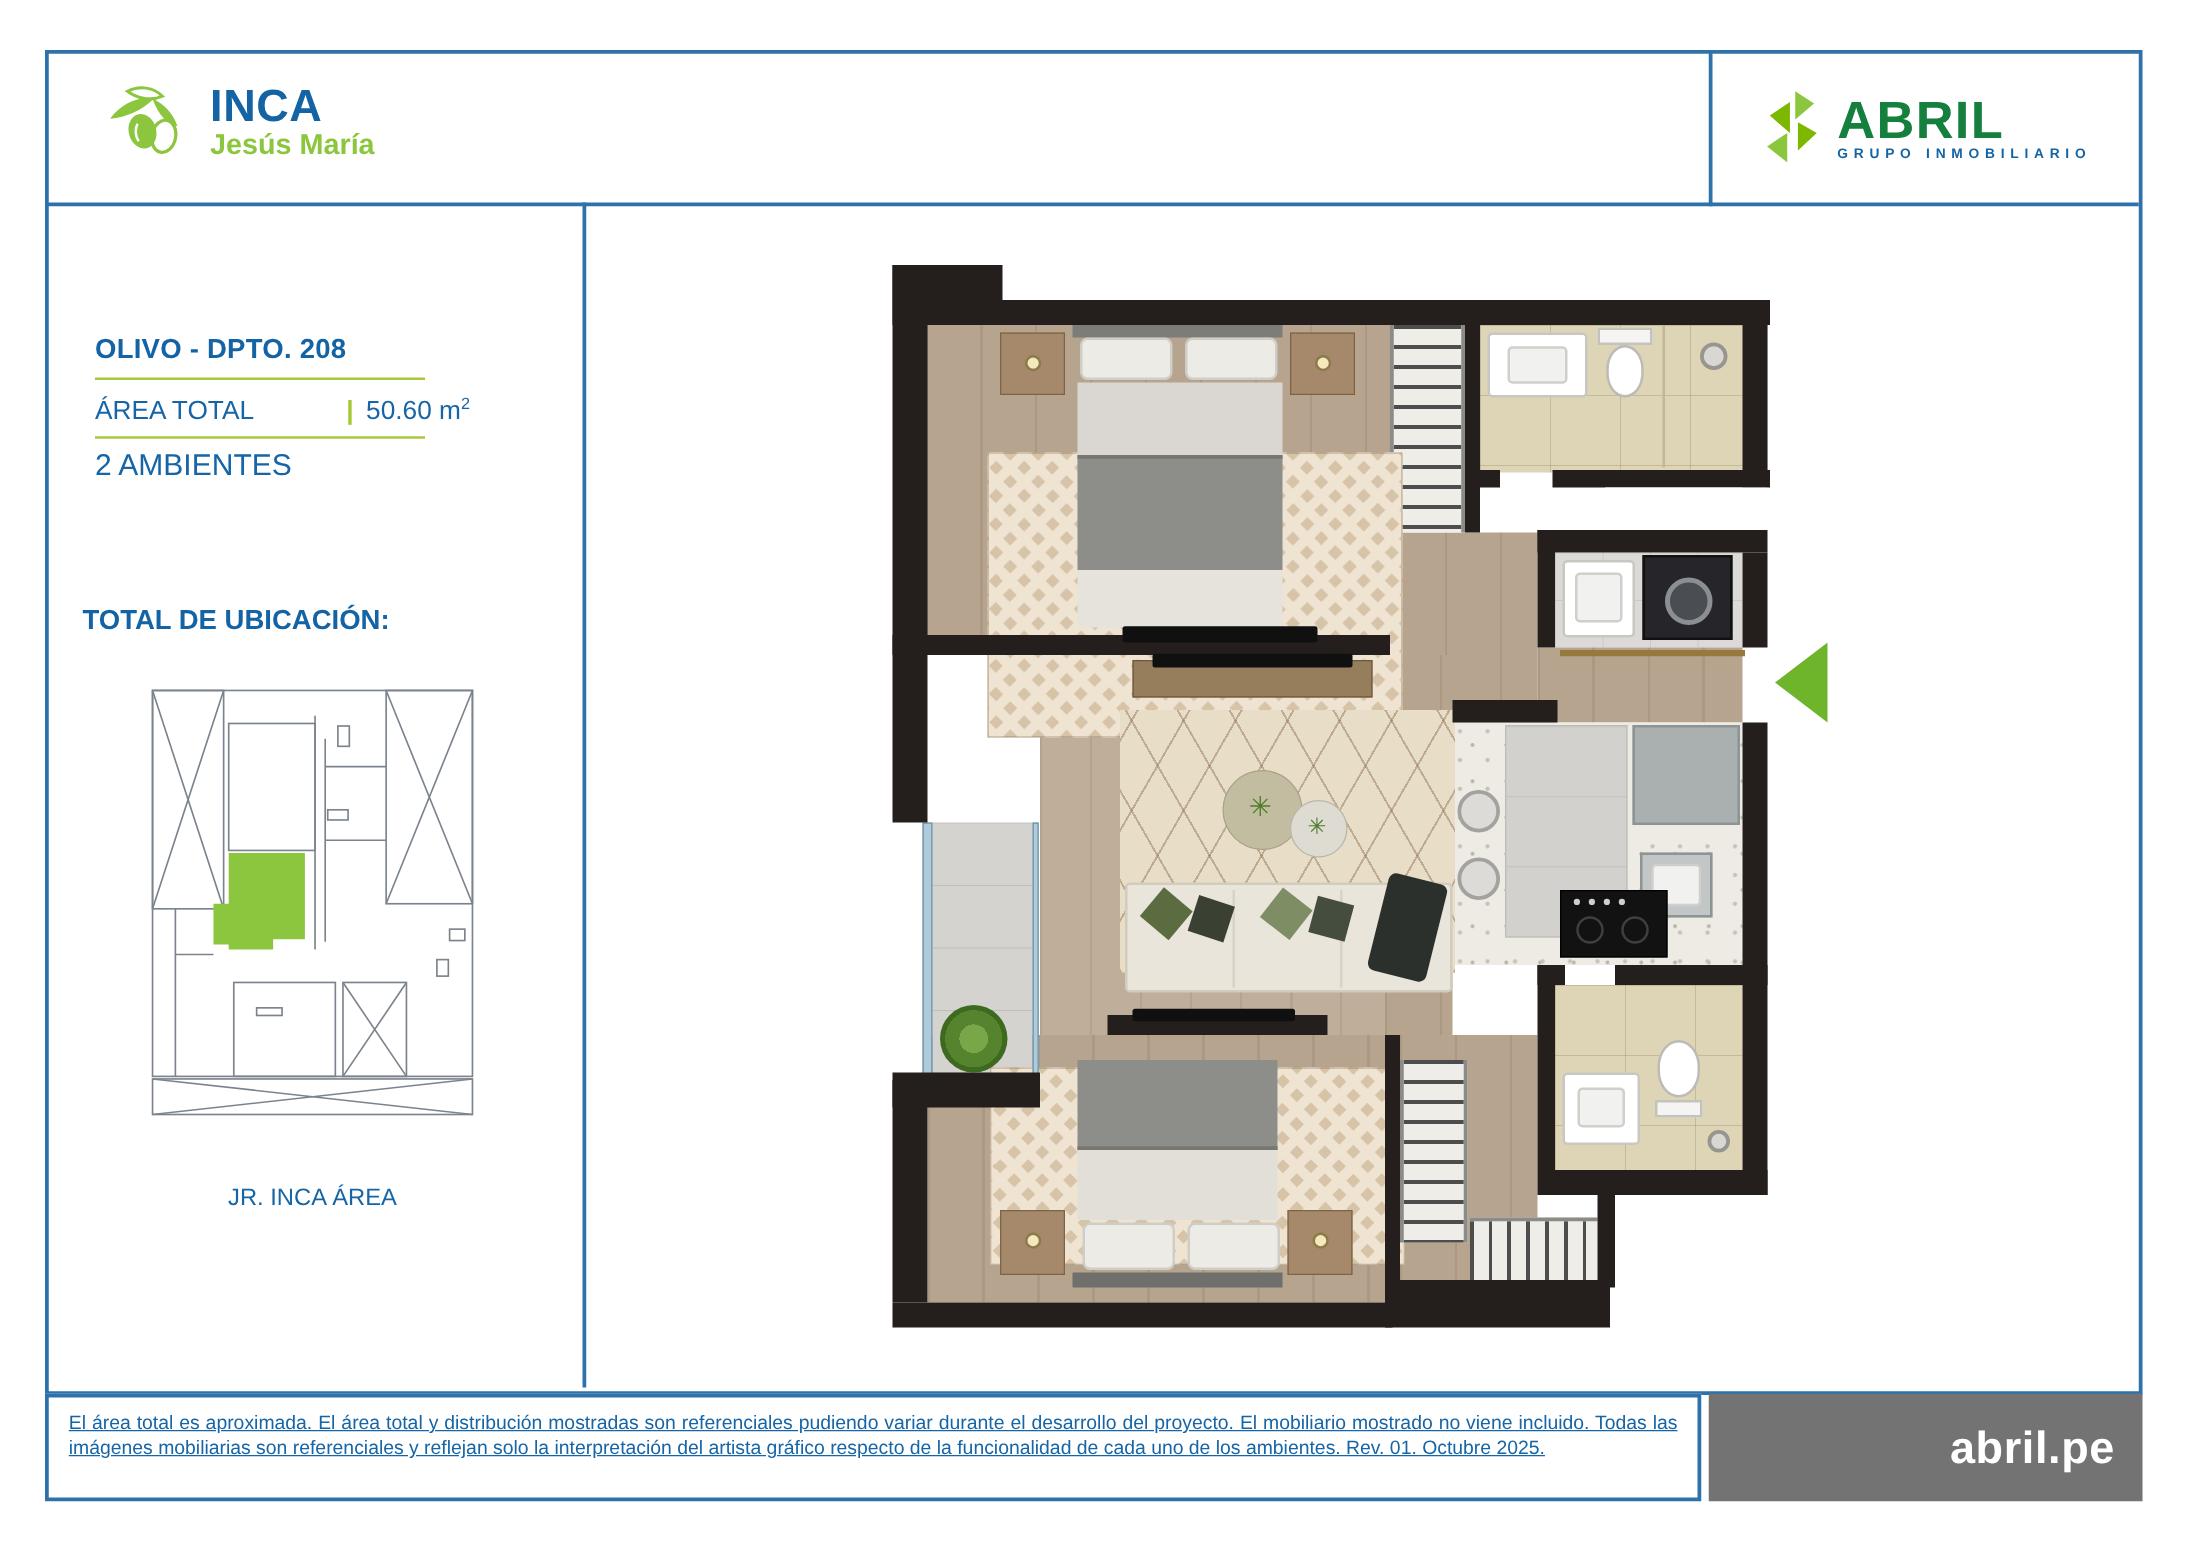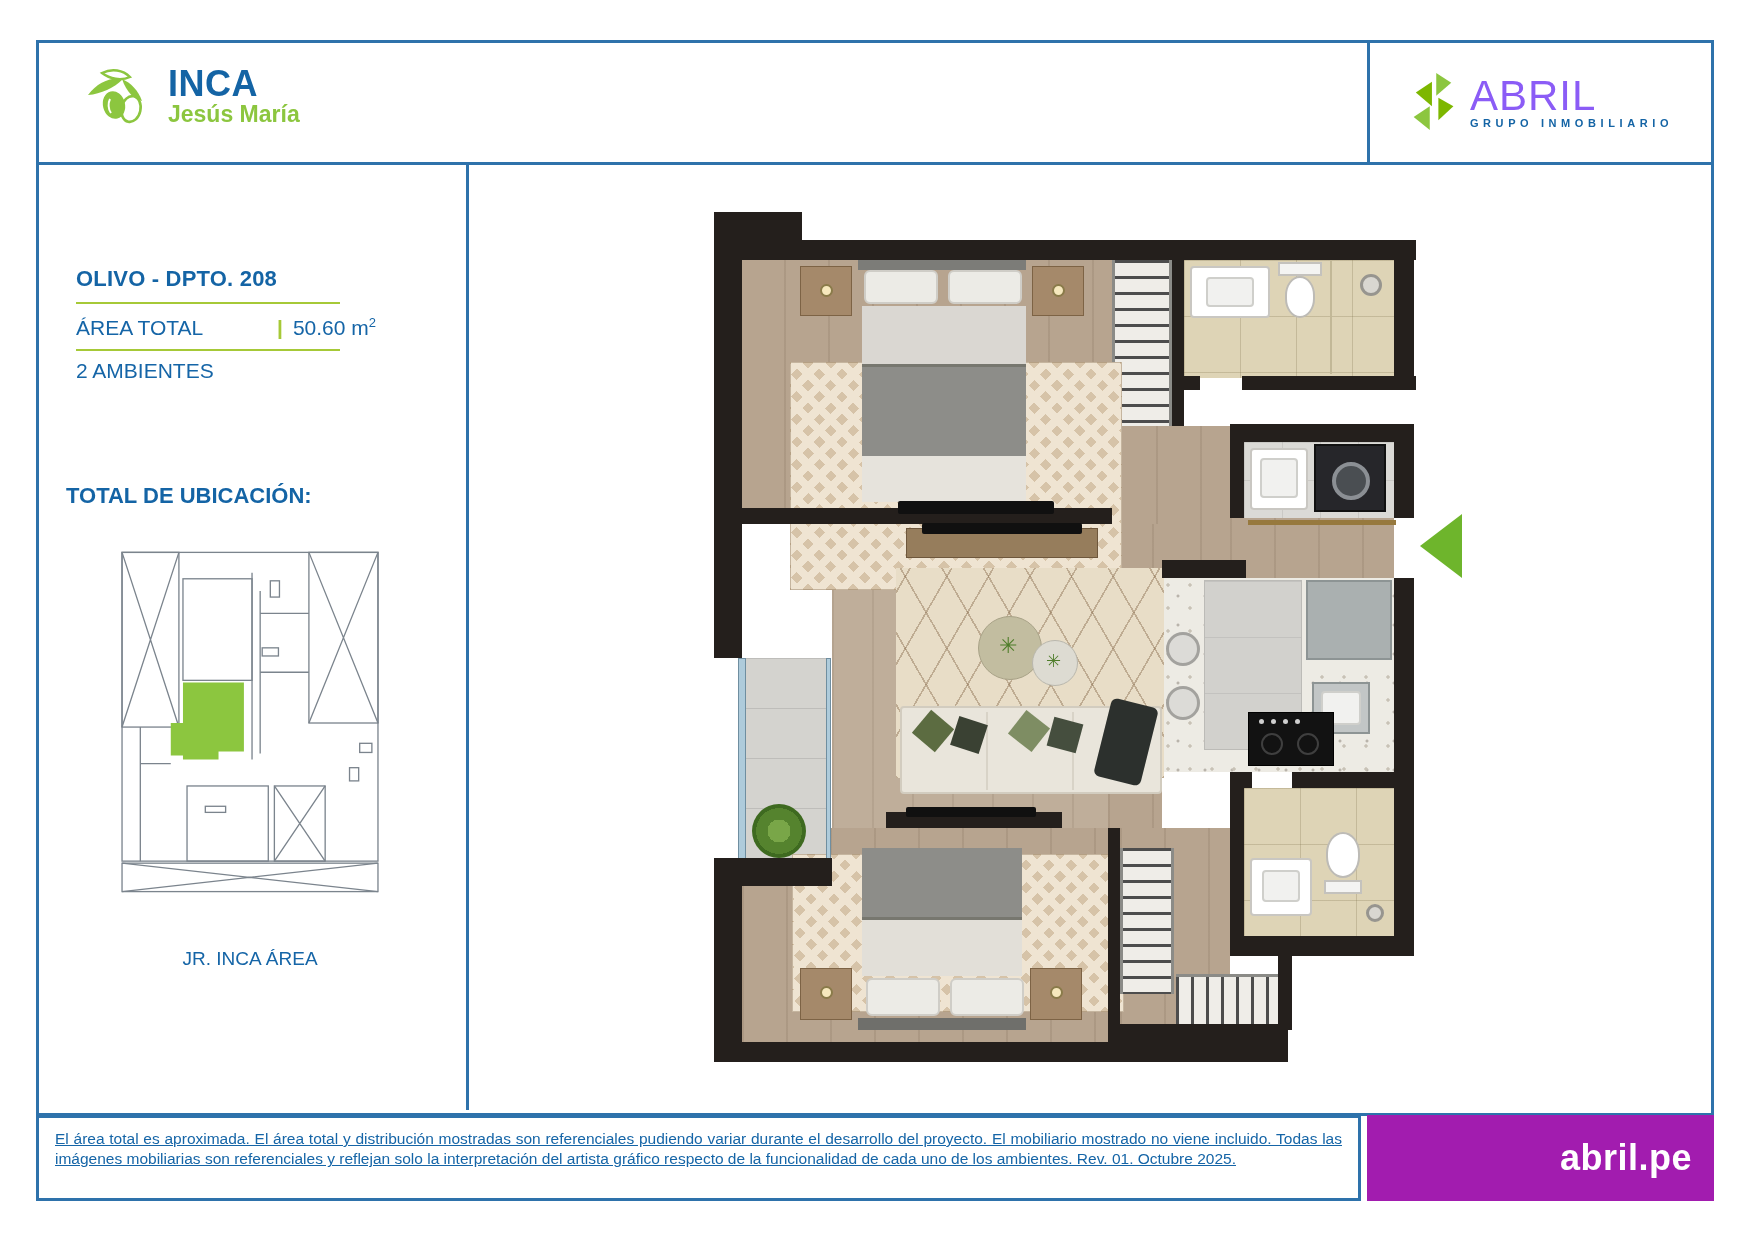"ABRIL" .abril-name { color: #8b5cf6 -> #15803d; font-weight: 400 -> 700 }
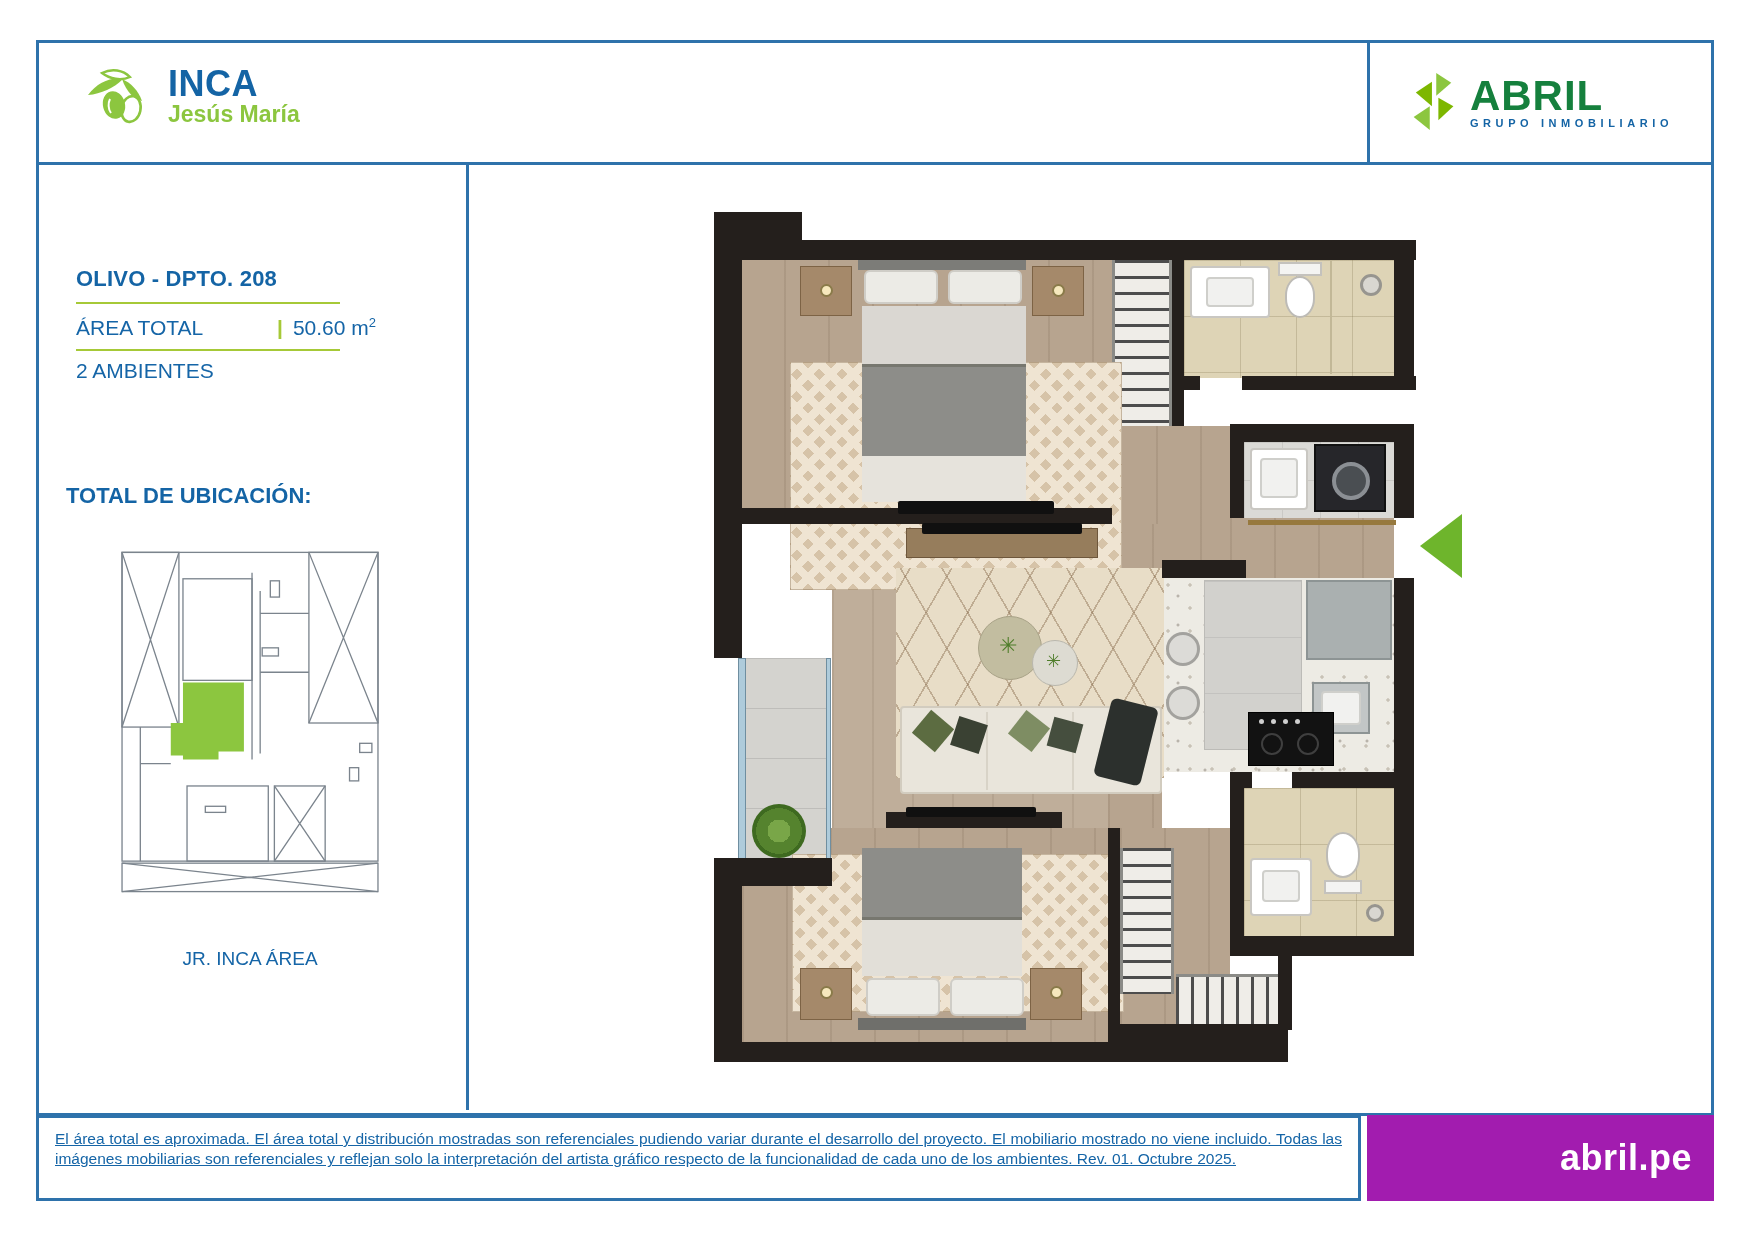"2 AMBIENTES" .rooms { font-size: 21px -> 24px }
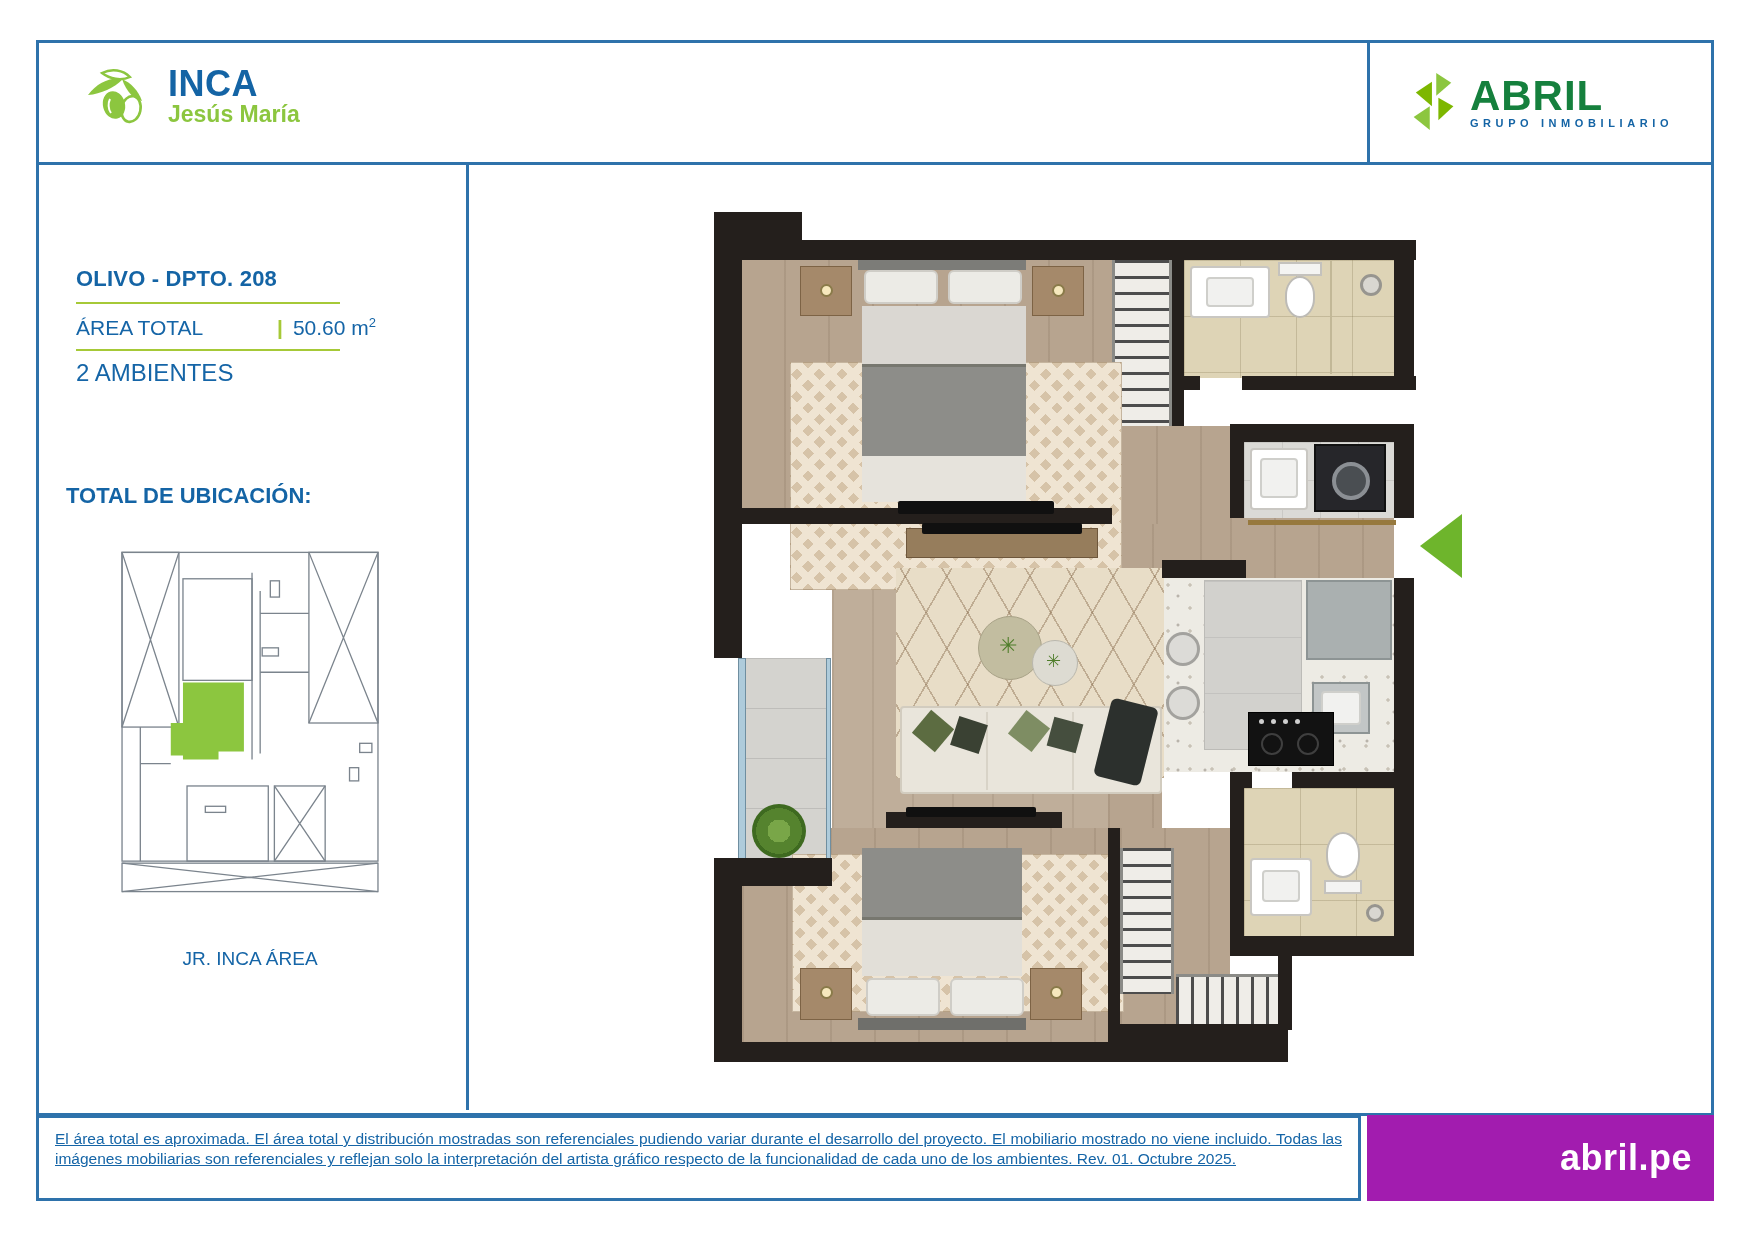"abril.pe" .site-box { background: #a21caf -> #737373 }
